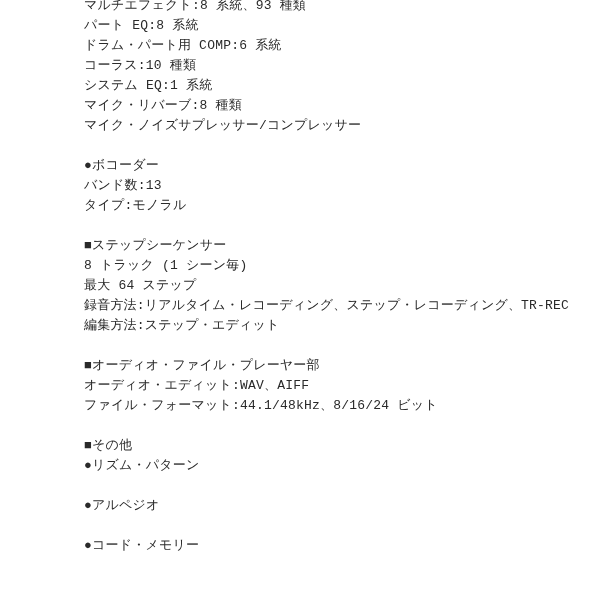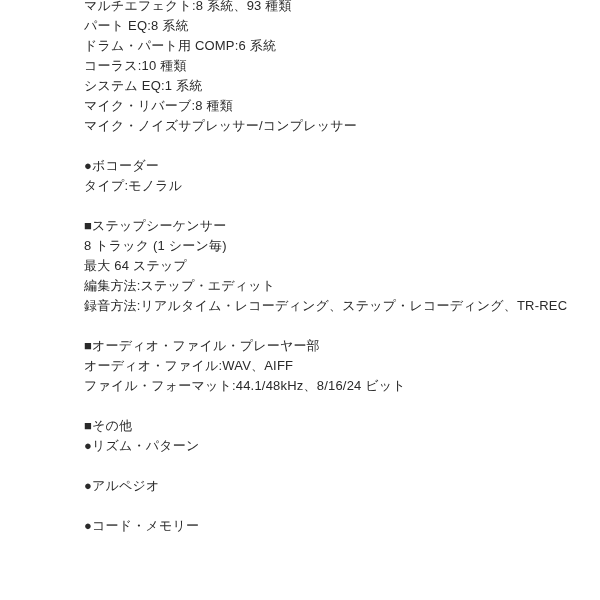"マルチエフェクト:8 系統、93 種類" .page { font-family: Liberation Sans, sans-serif -> Liberation Mono, monospace }
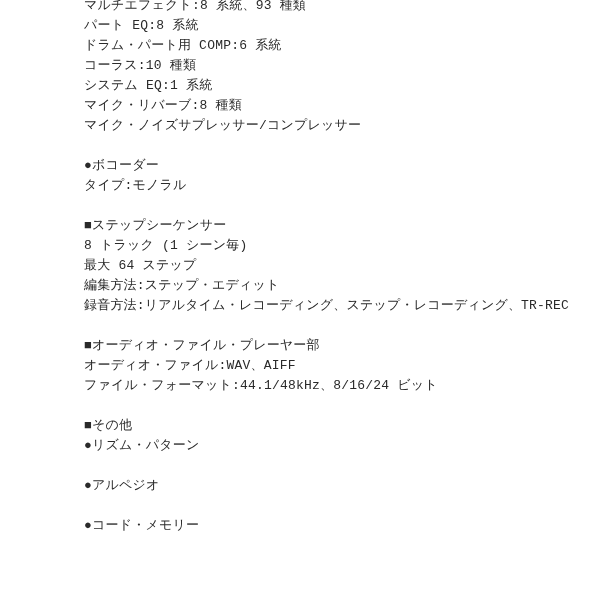"バンド数:13" div.line { html: none -> <div>バンド数:13</div> }
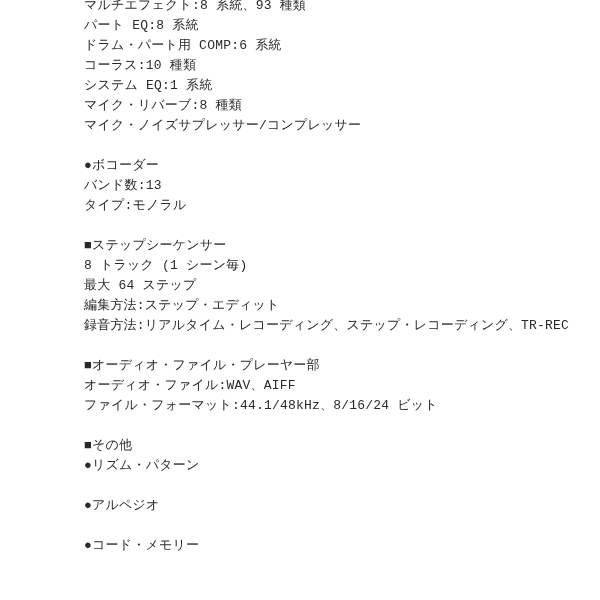"編集方法:ステップ・エディット" div.line { order: before "録音方法:リアルタイム・レコーディング、ステップ・レコーディング、TR-REC" -> after "録音方法:リアルタイム・レコーディング、ステップ・レコーディング、TR-REC" }
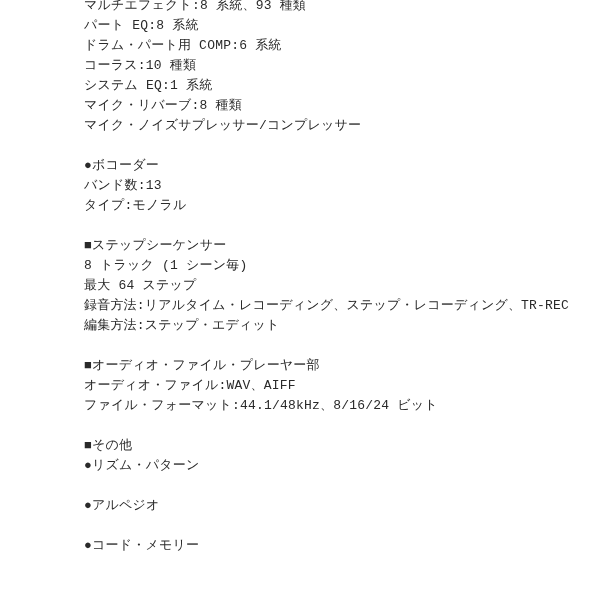"オーディオ・ファイル:WAV、AIFF" div.line { text: ファイル:WAV -> エディット:WAV }
